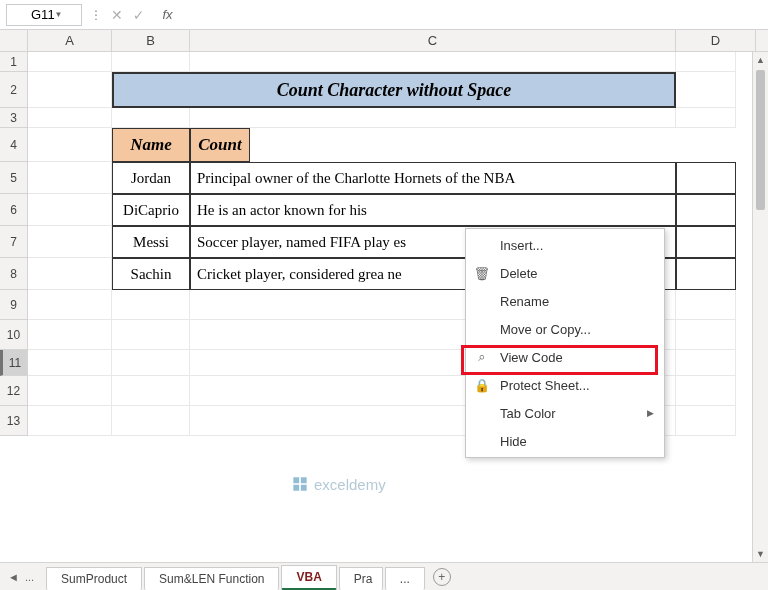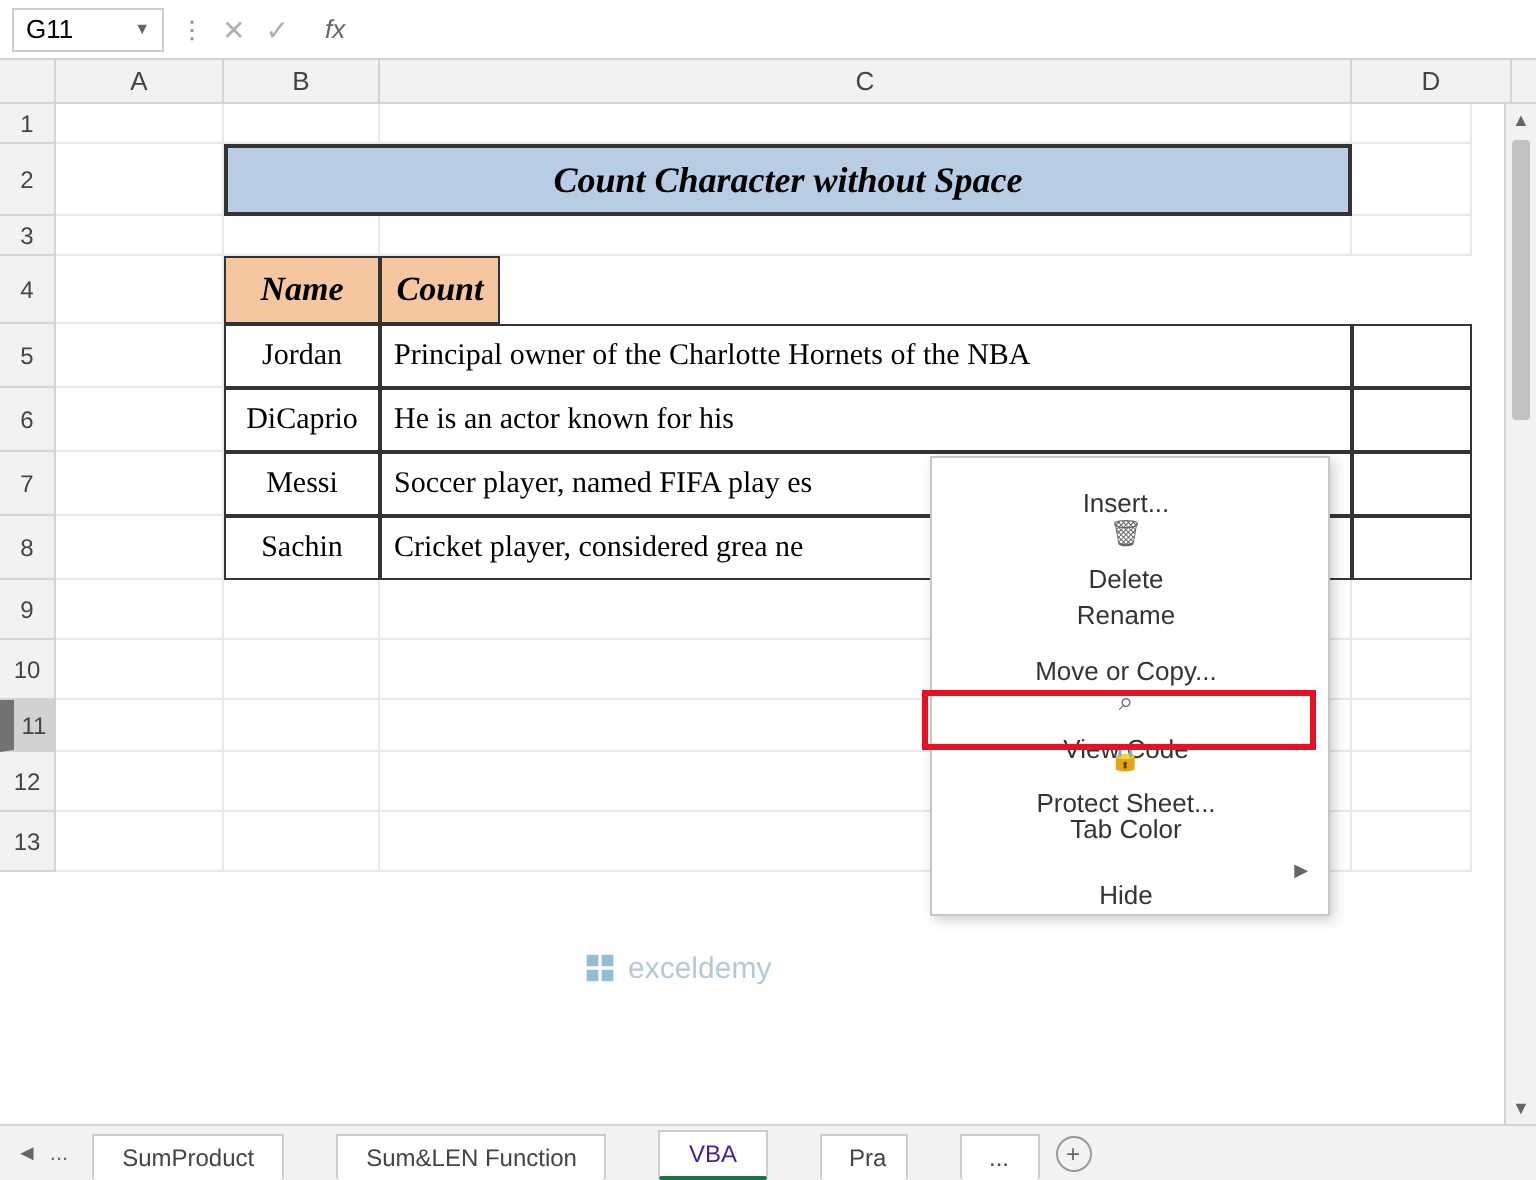"G11" .namebox { padding: 0 6px -> 0 24px }
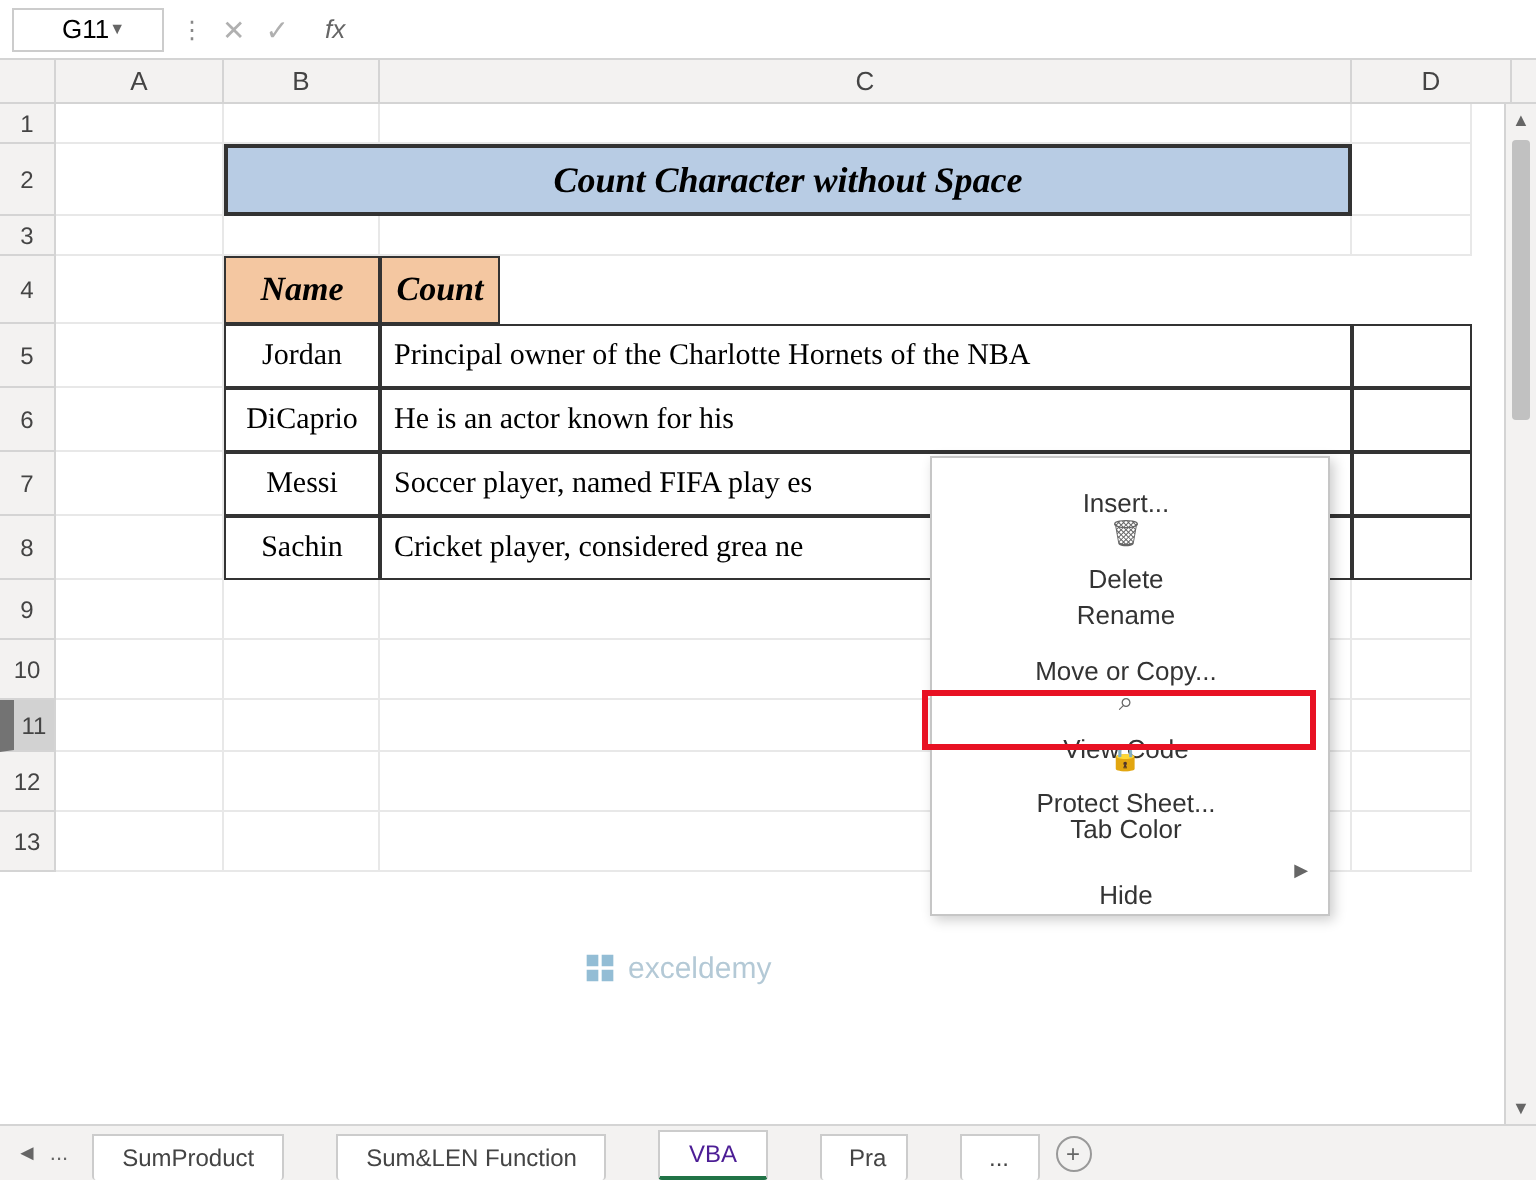"Insert..." .menu-item { flex-direction: column -> none }
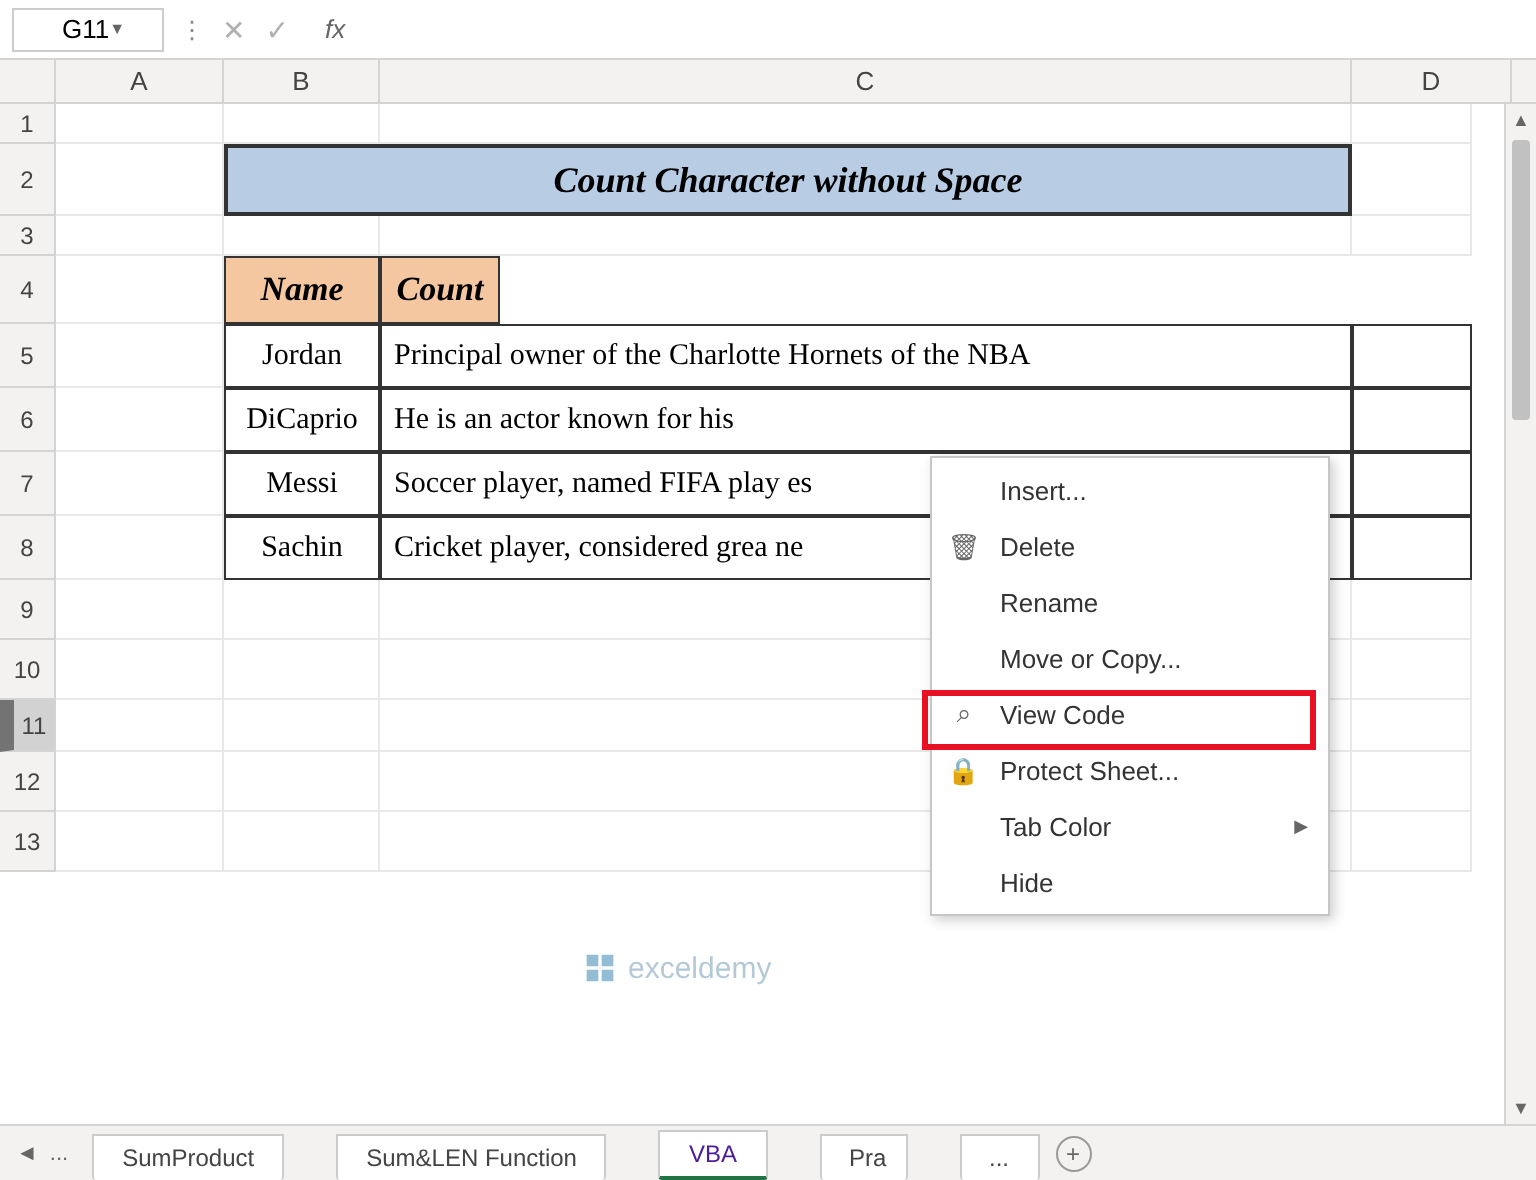"11" .rh.active { border-left: 7px solid #737373 -> 3px solid #737373 }
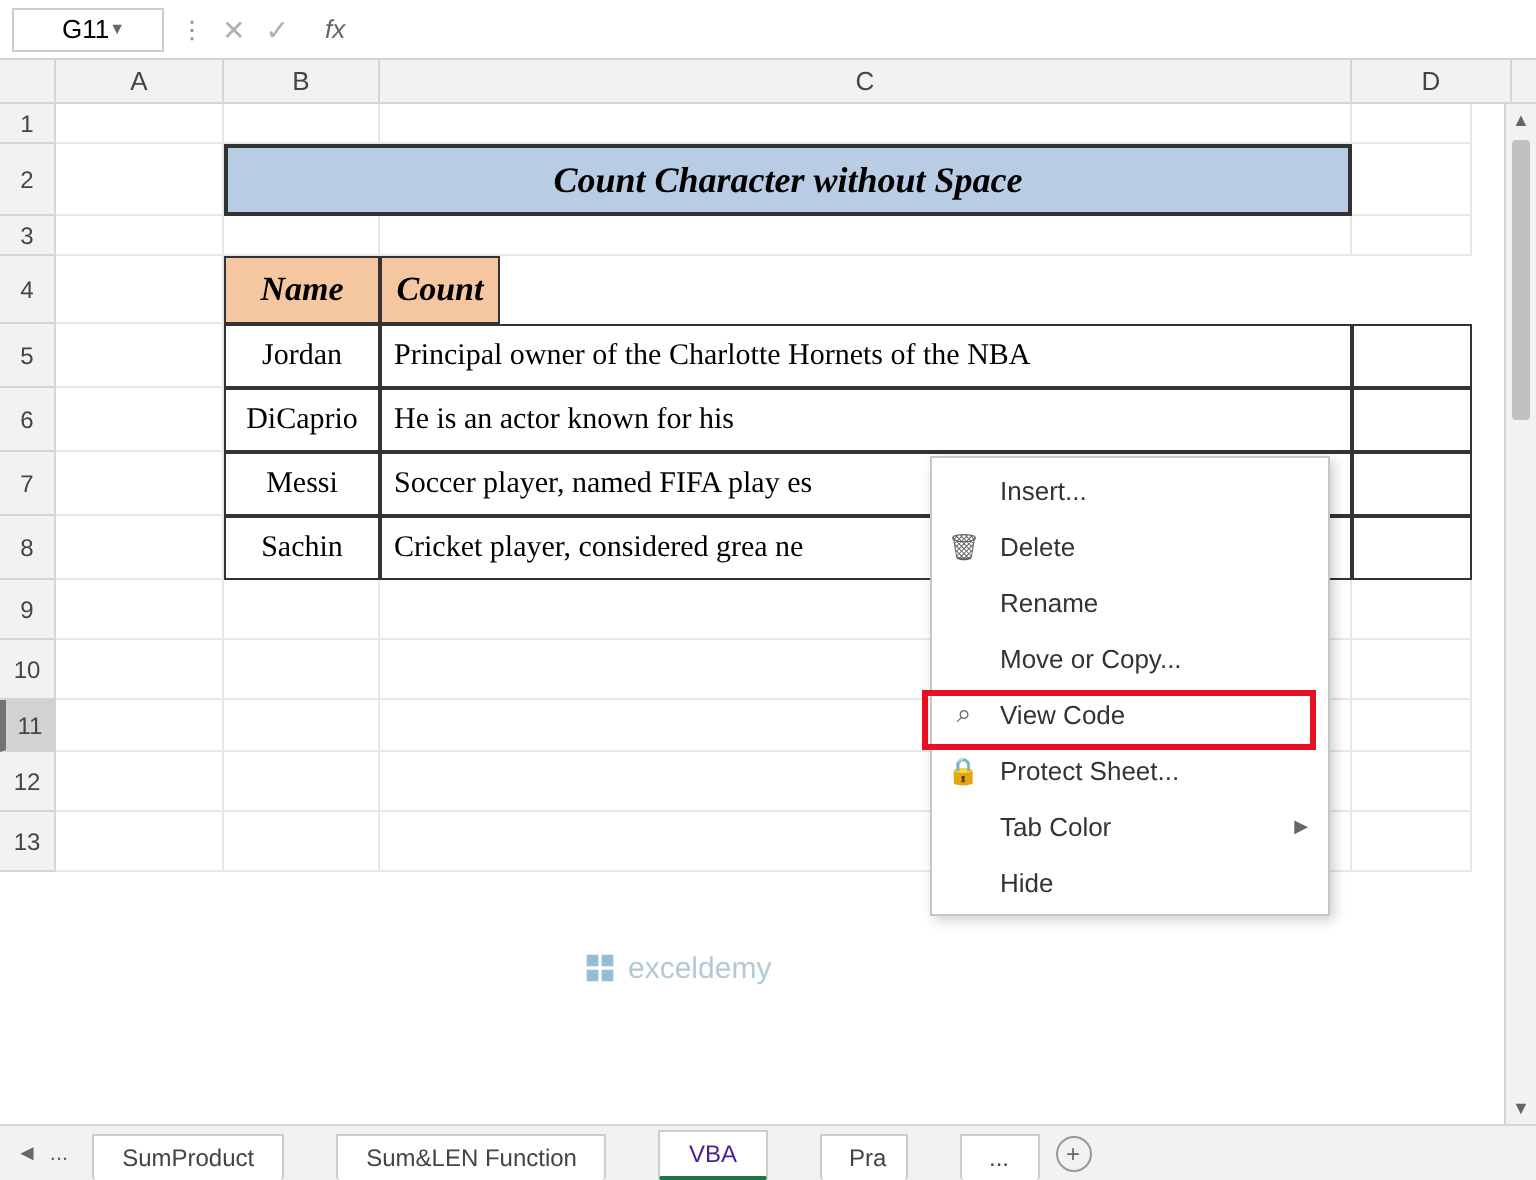"SumProduct" .tabs { gap: 24px -> none }
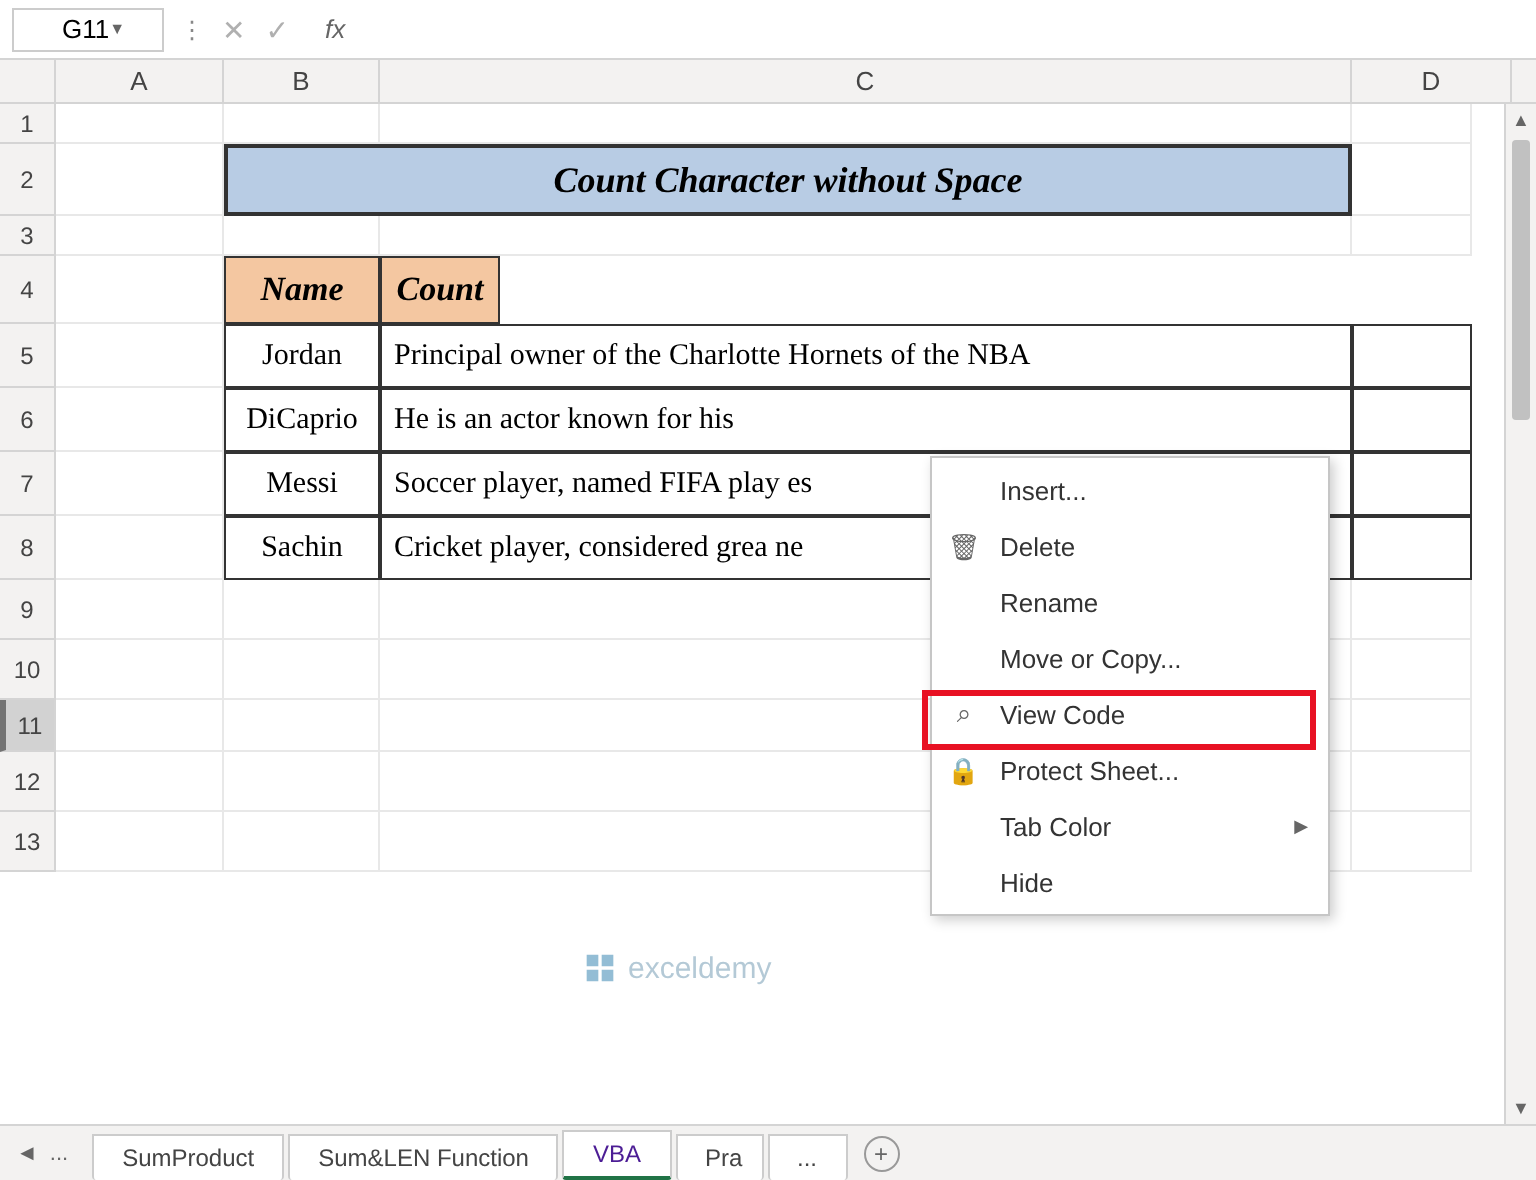"VBA" .tab.active { color: #4c1d95 -> #7f1d1d; font-weight: normal -> bold }
